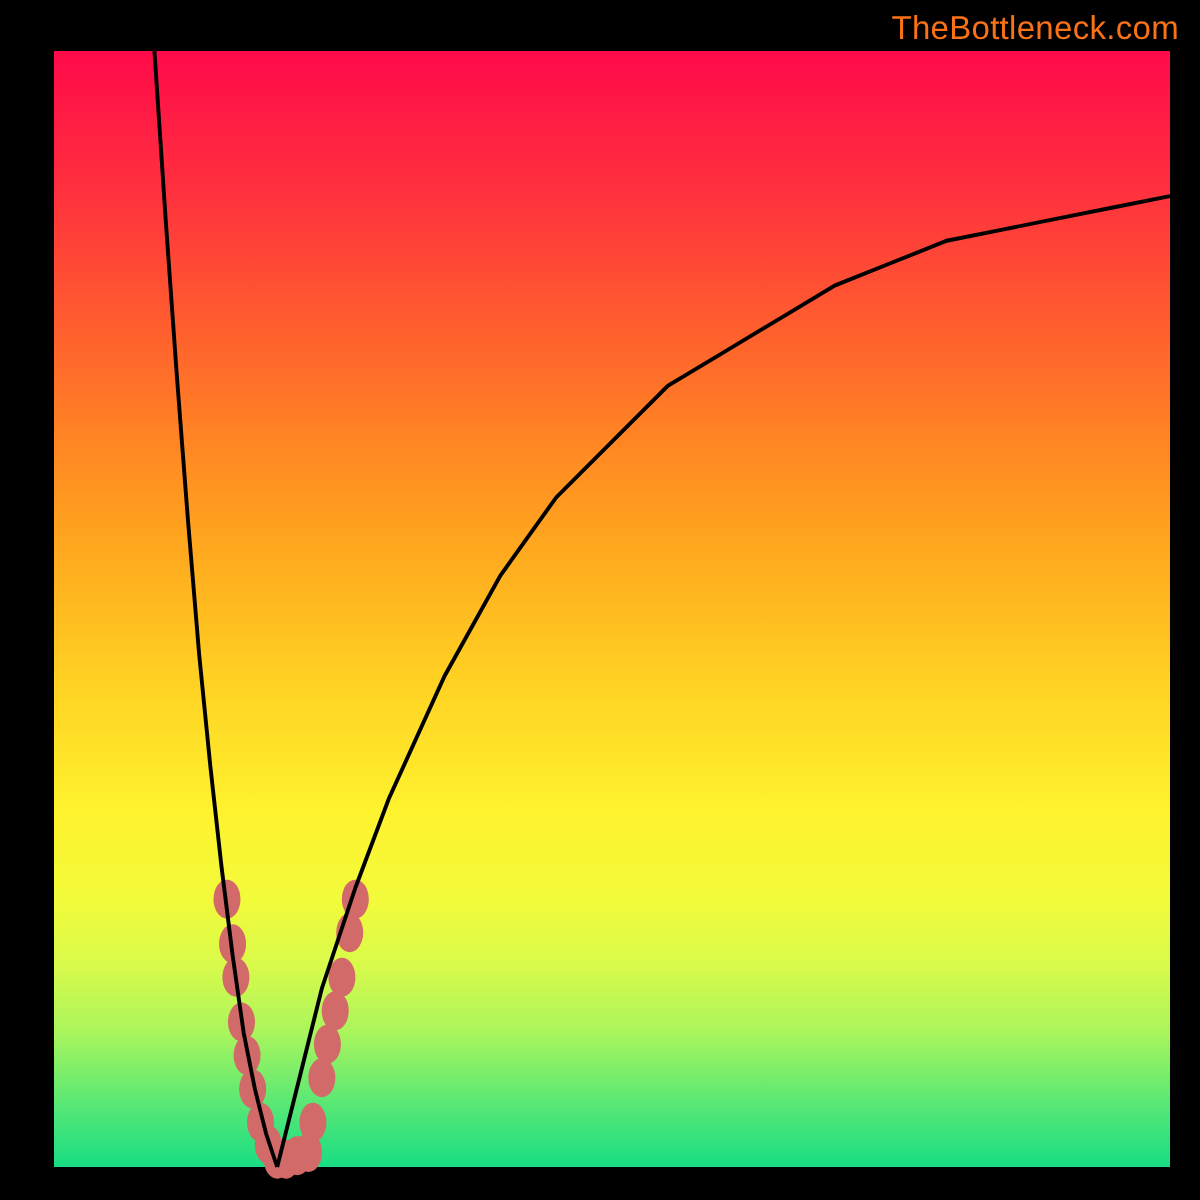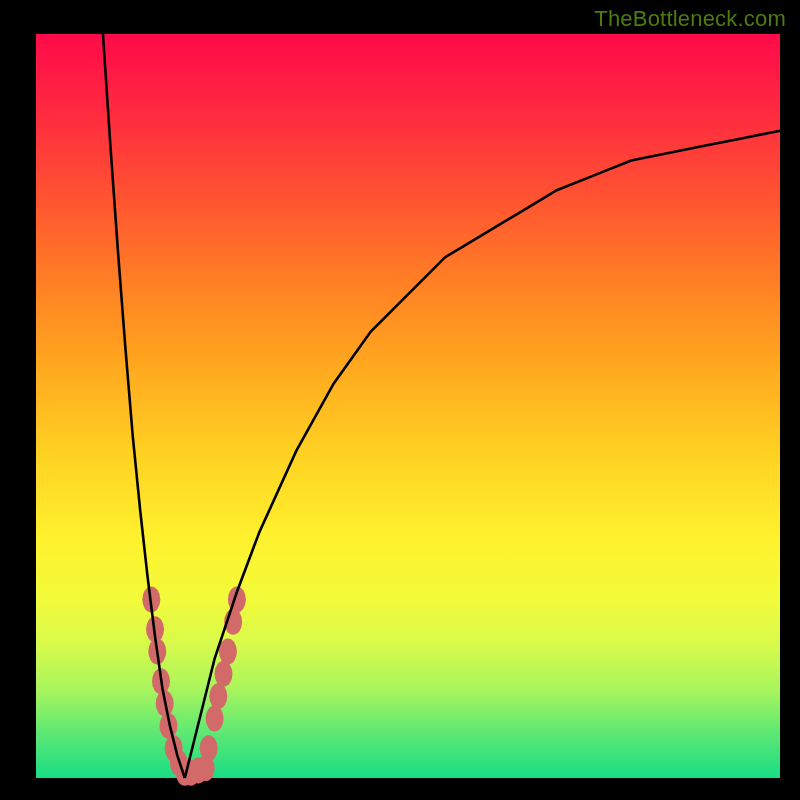"TheBottleneck.com" .watermark { color: #4d7c0f -> #f97316 }
